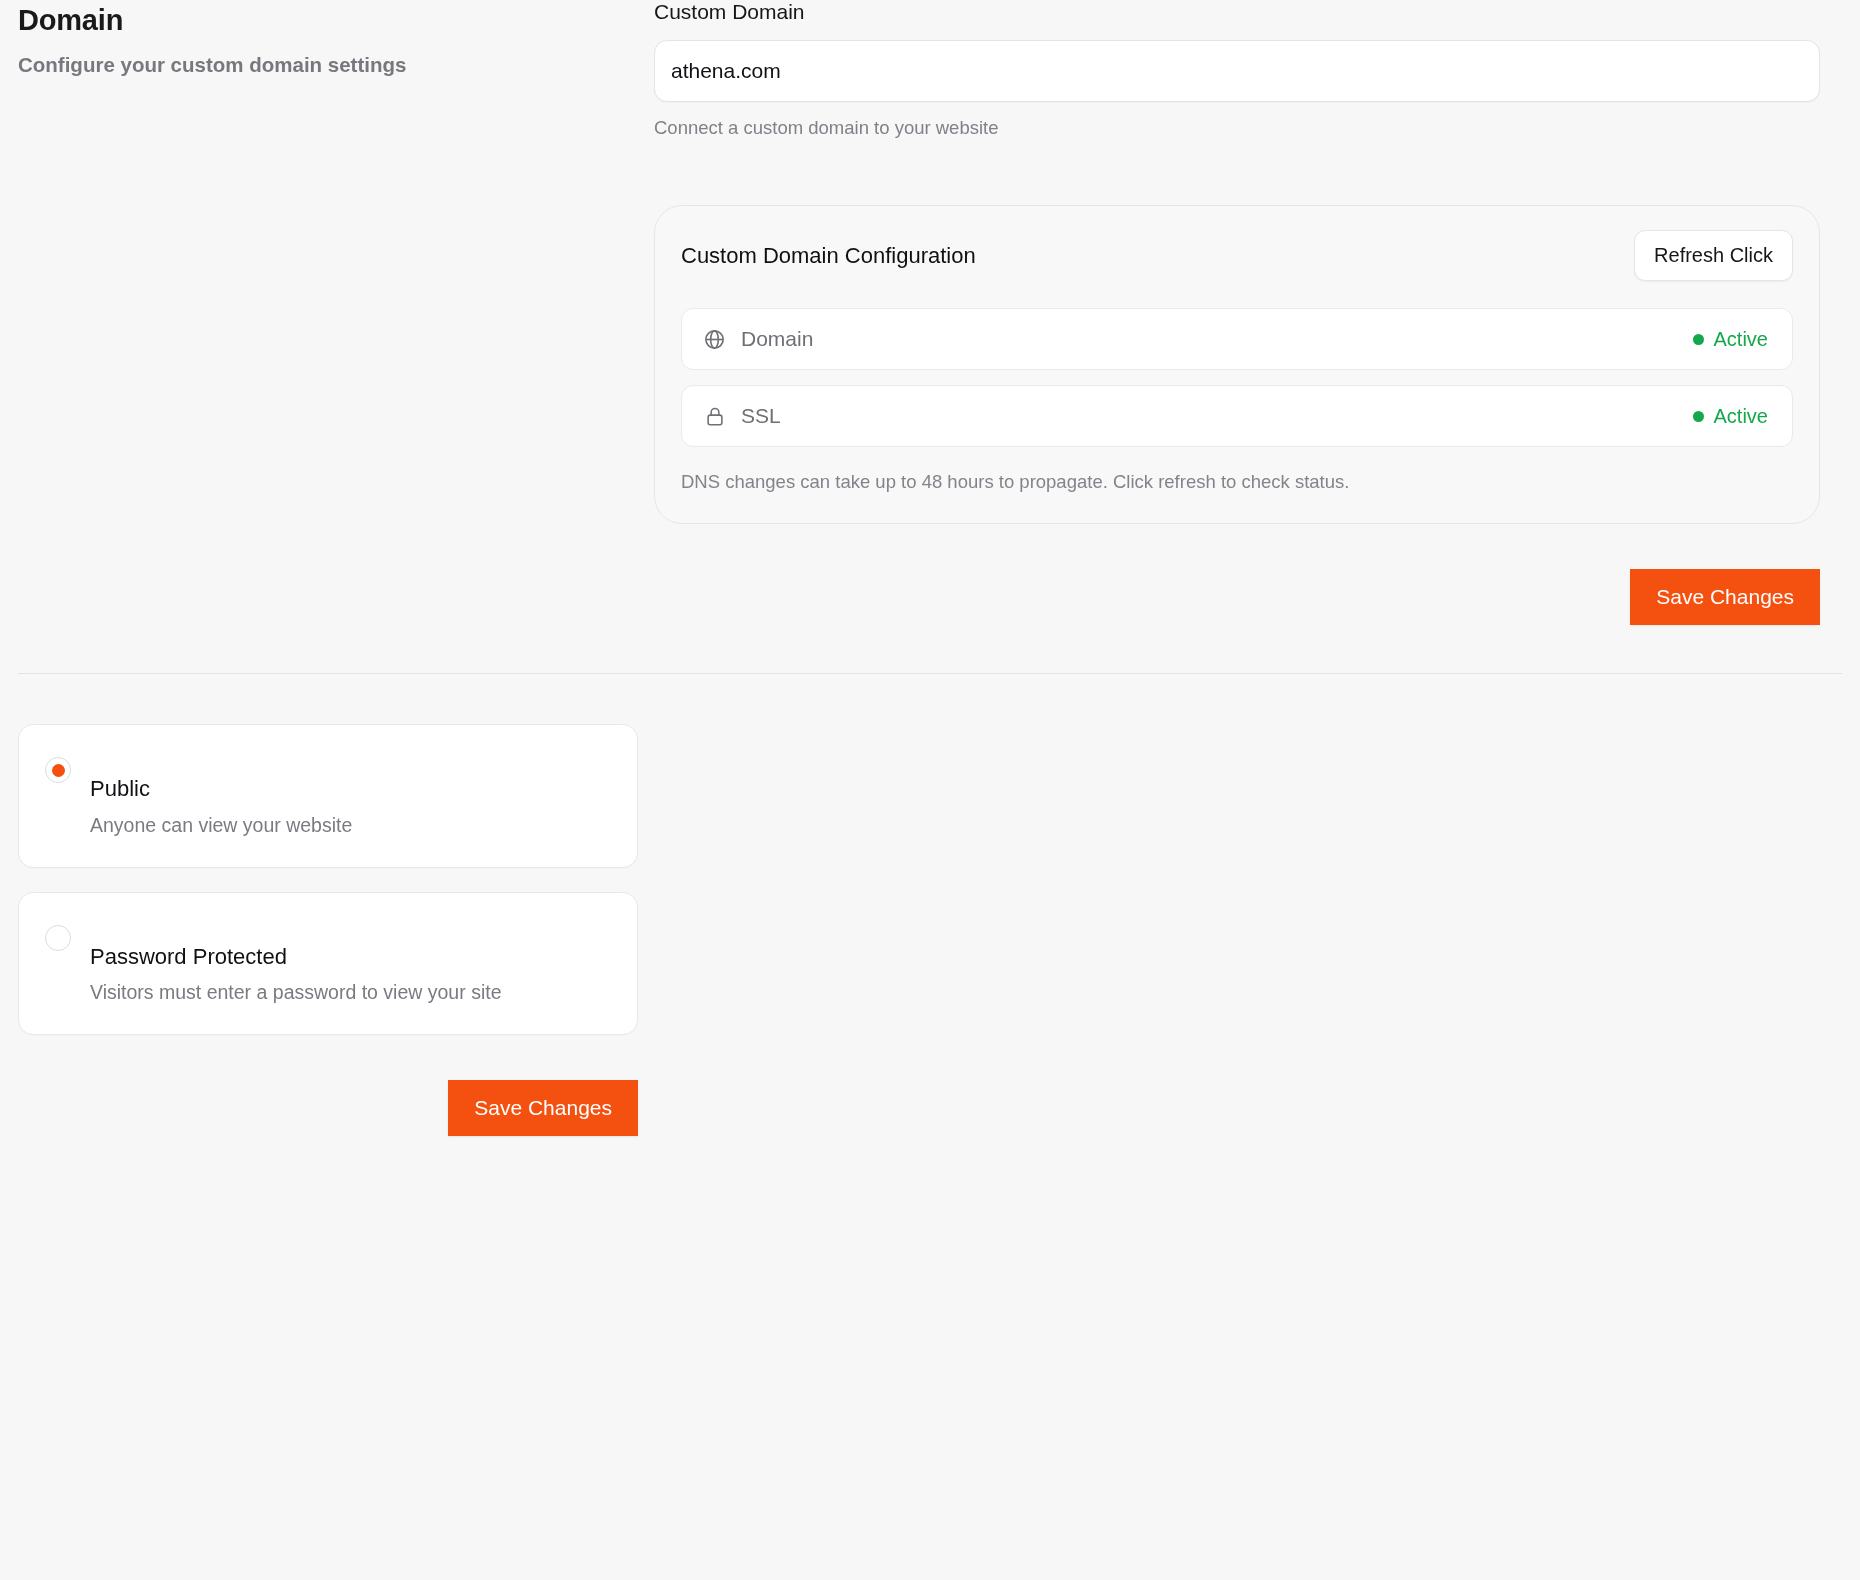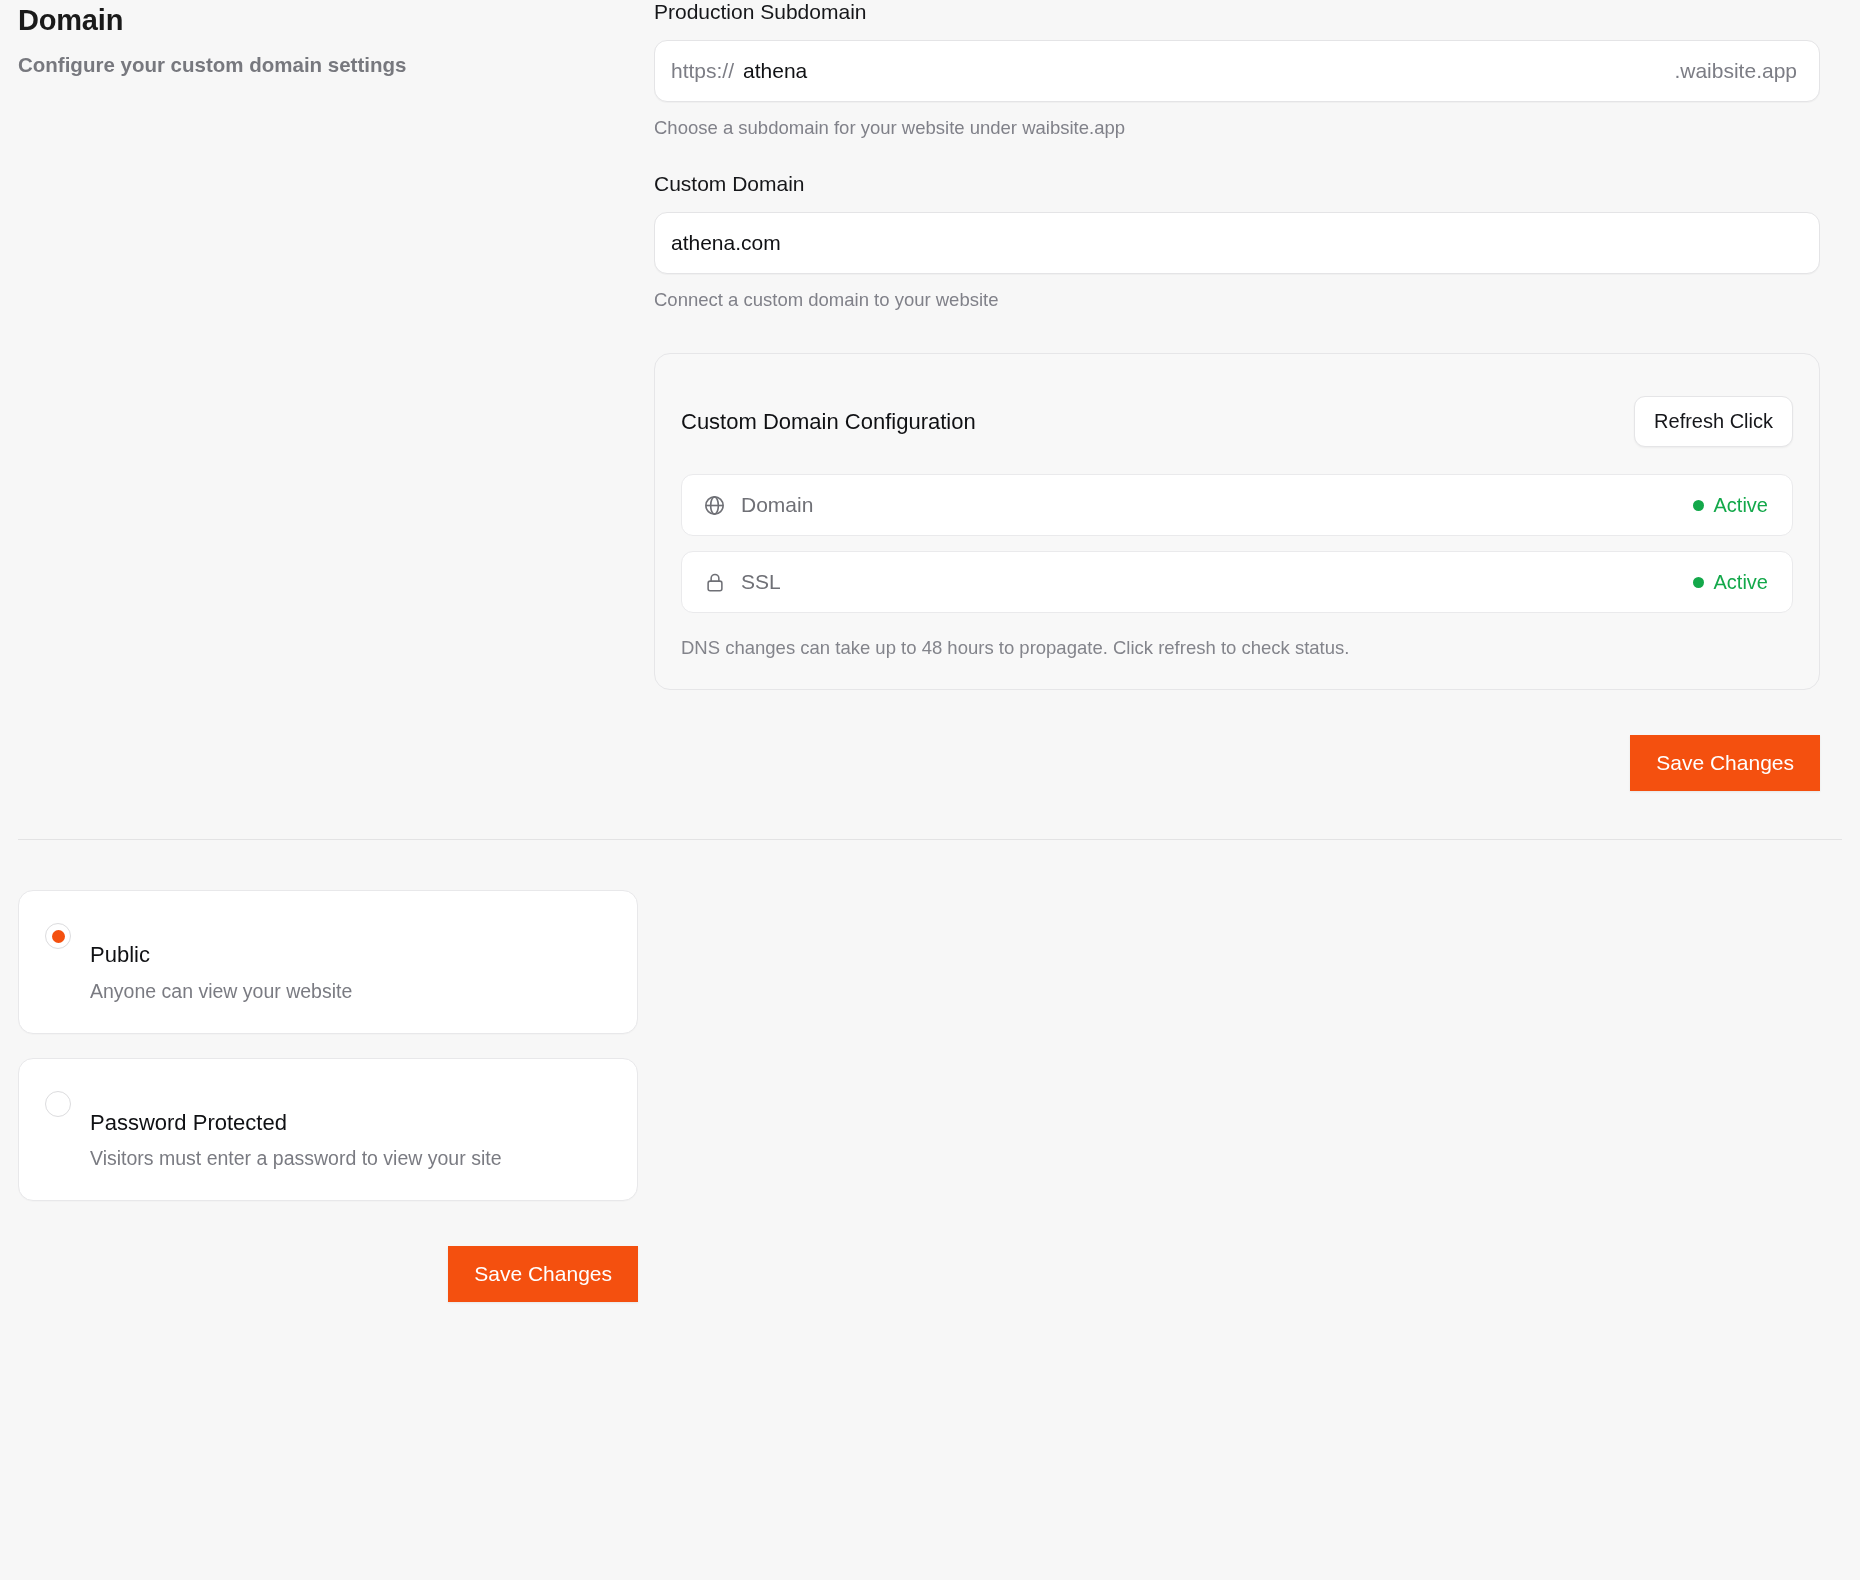"Production Subdomain" div.field-block { html: <div> <label>Production Subdomain</label> <div> <span>https://</span> <input> <span>.waibsite.app</span> </div> <span>Choose a subdomain for your website under waibsite.app</span> </div> -> none }
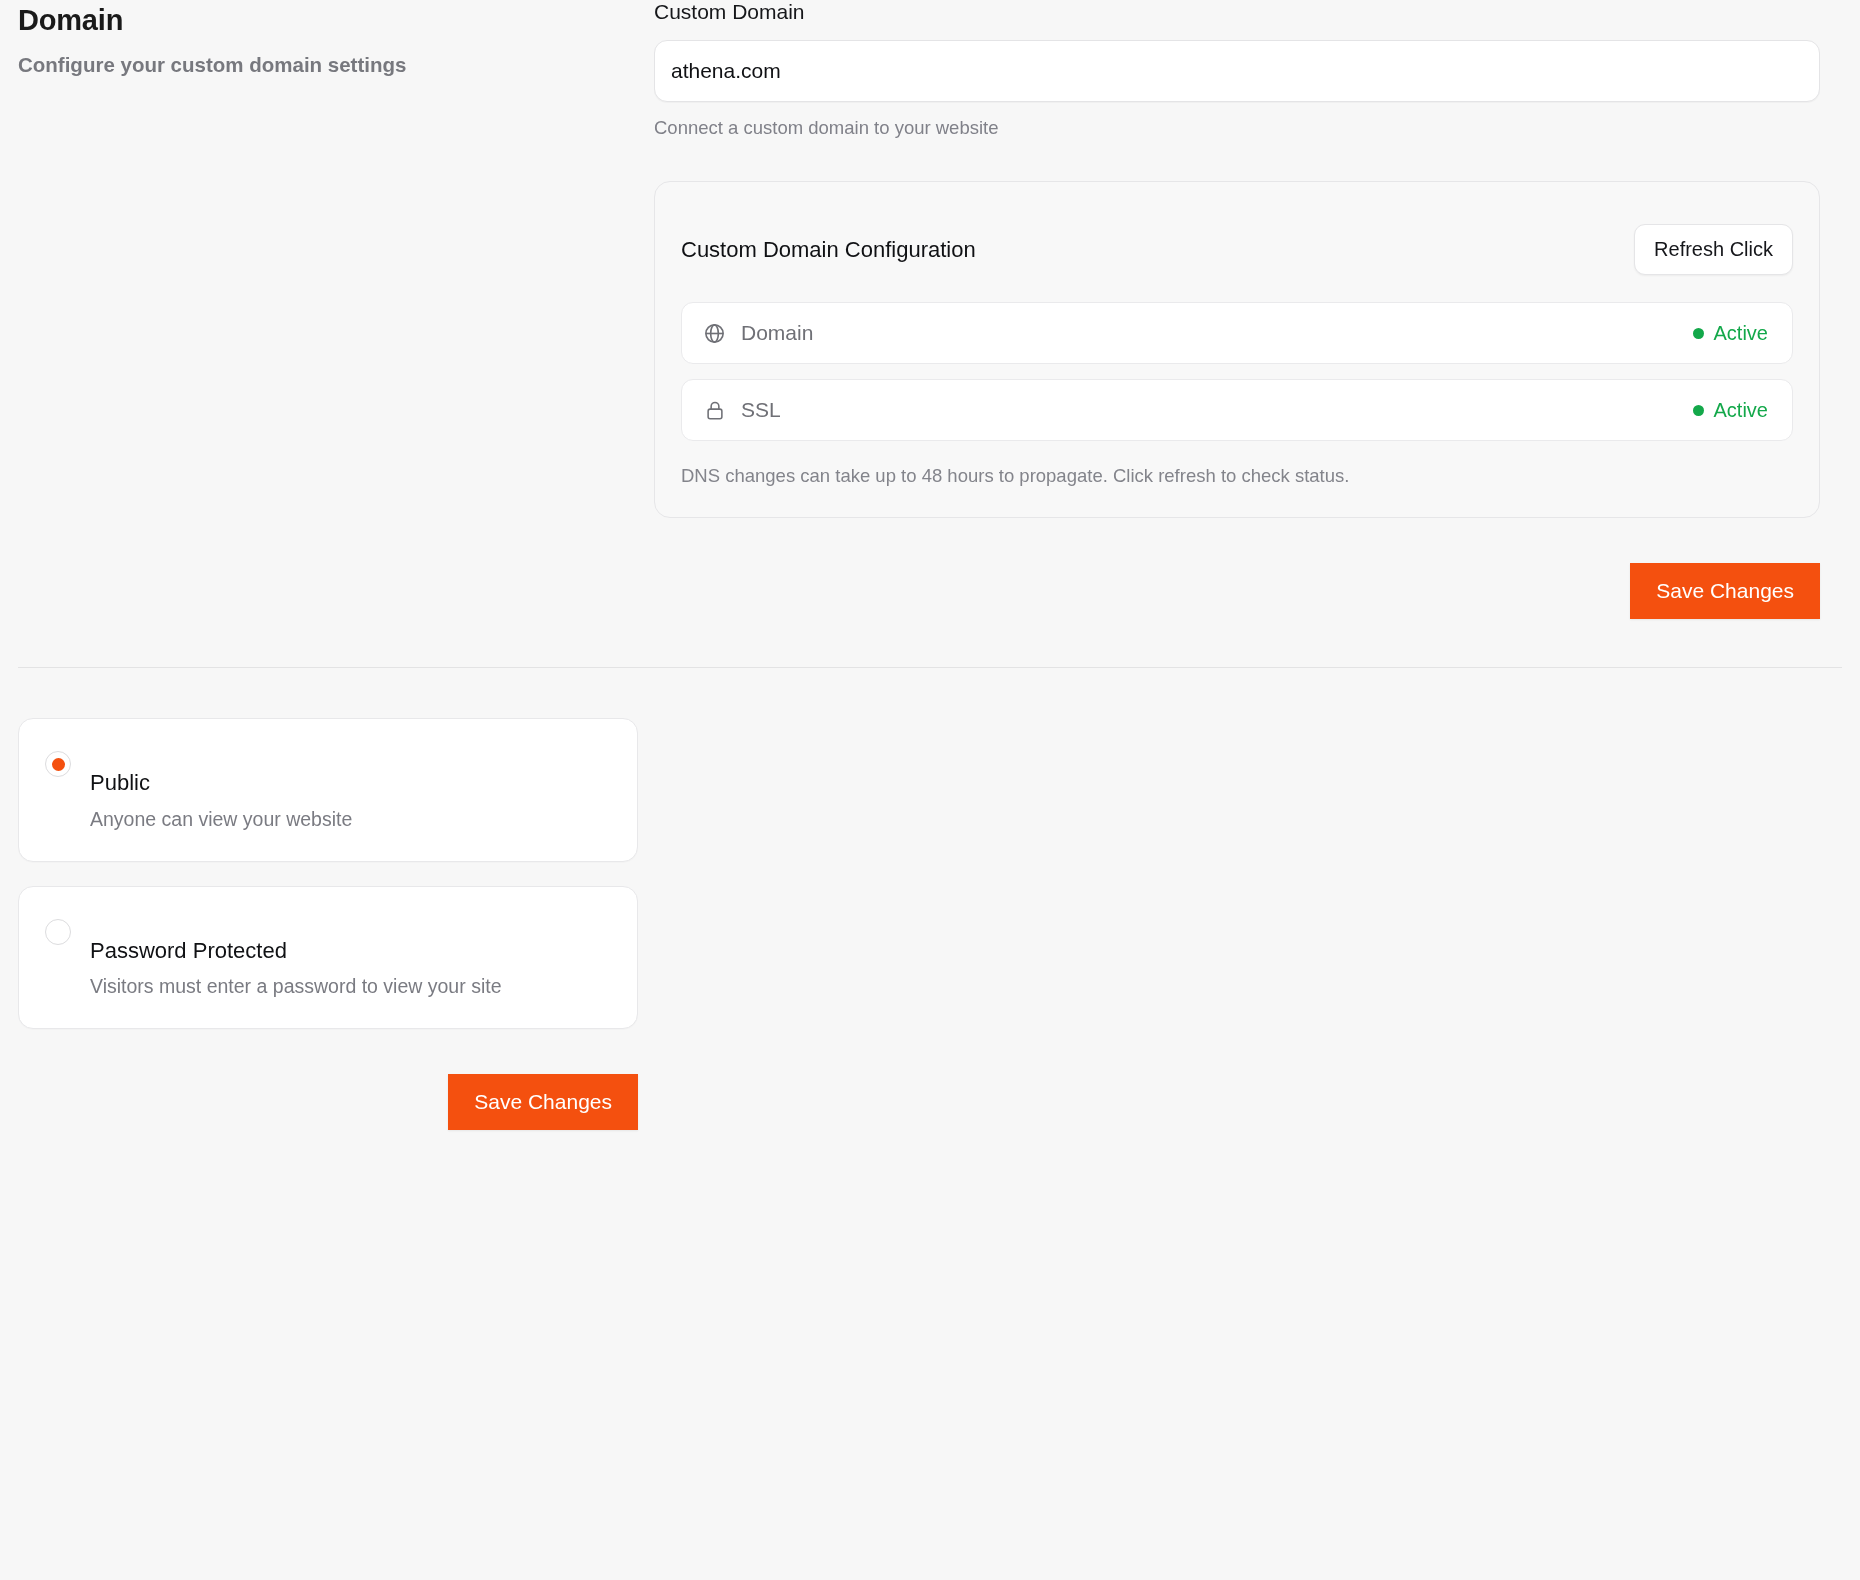"Custom Domain Configuration" .config-card { border-radius: 16px -> 28px; margin-top: 42px -> 66px; padding: 42px 26px 30px 26px -> 24px 26px 30px 26px }
